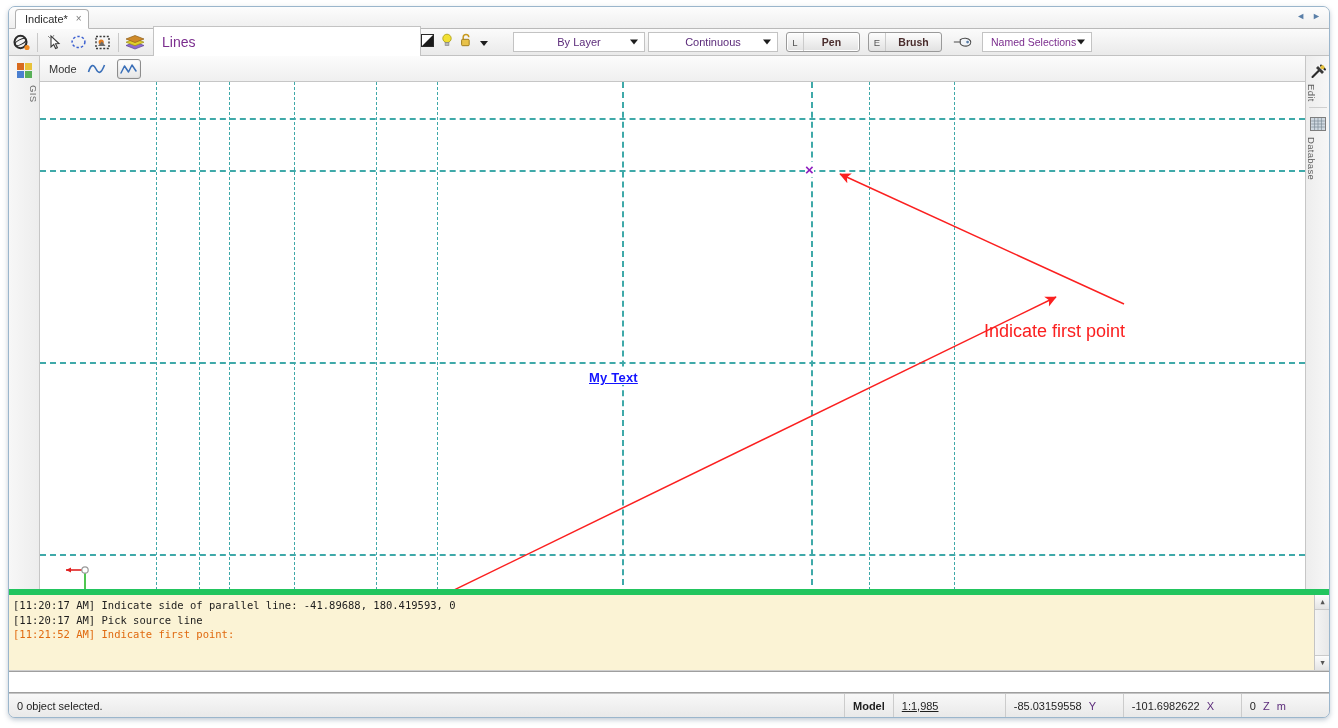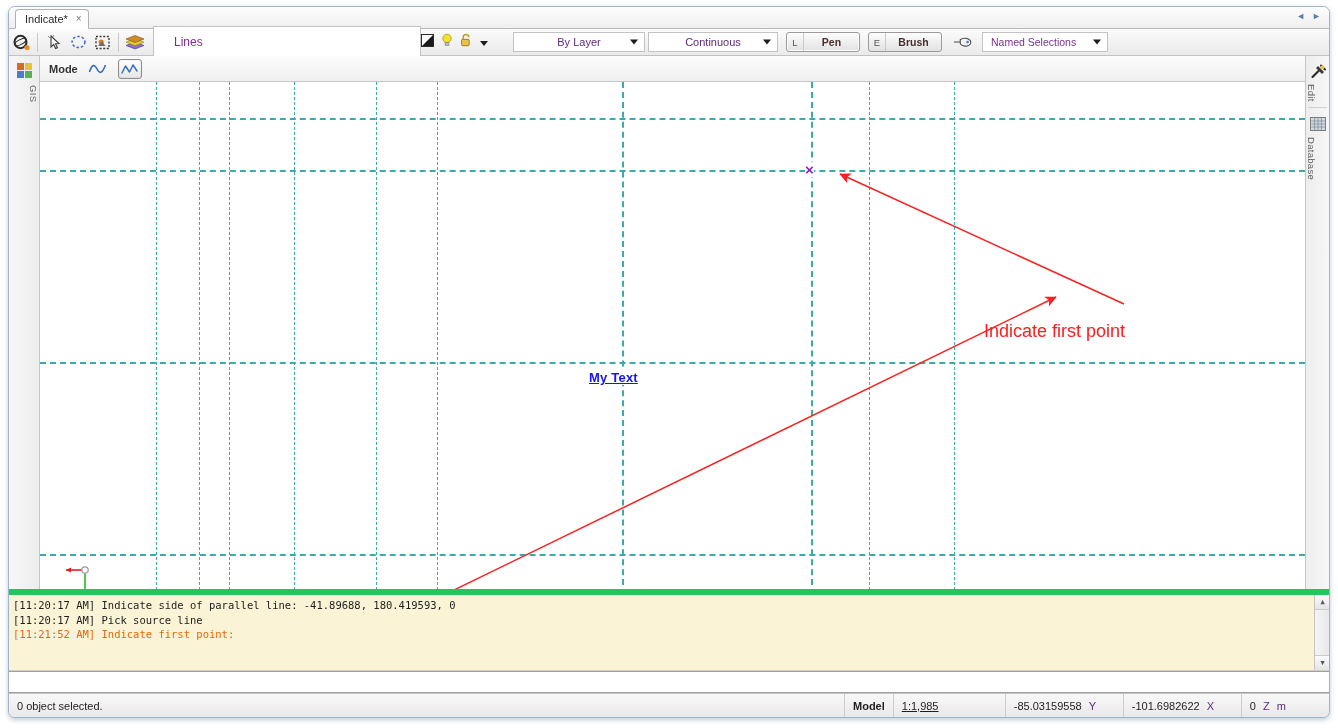"Lines" .layer-box { font-size: 12px -> 14px; padding-left: 20px -> 8px }
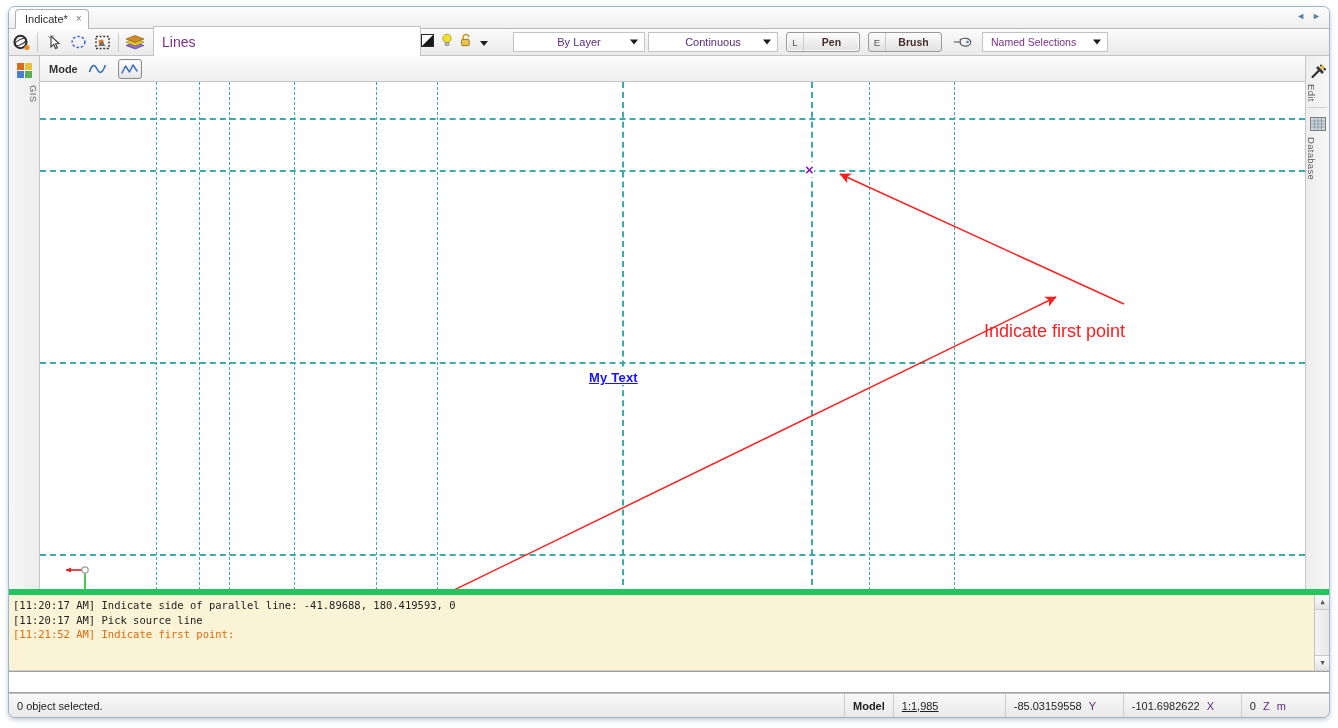"Named Selections" .combo-named { width: 126px -> 110px }
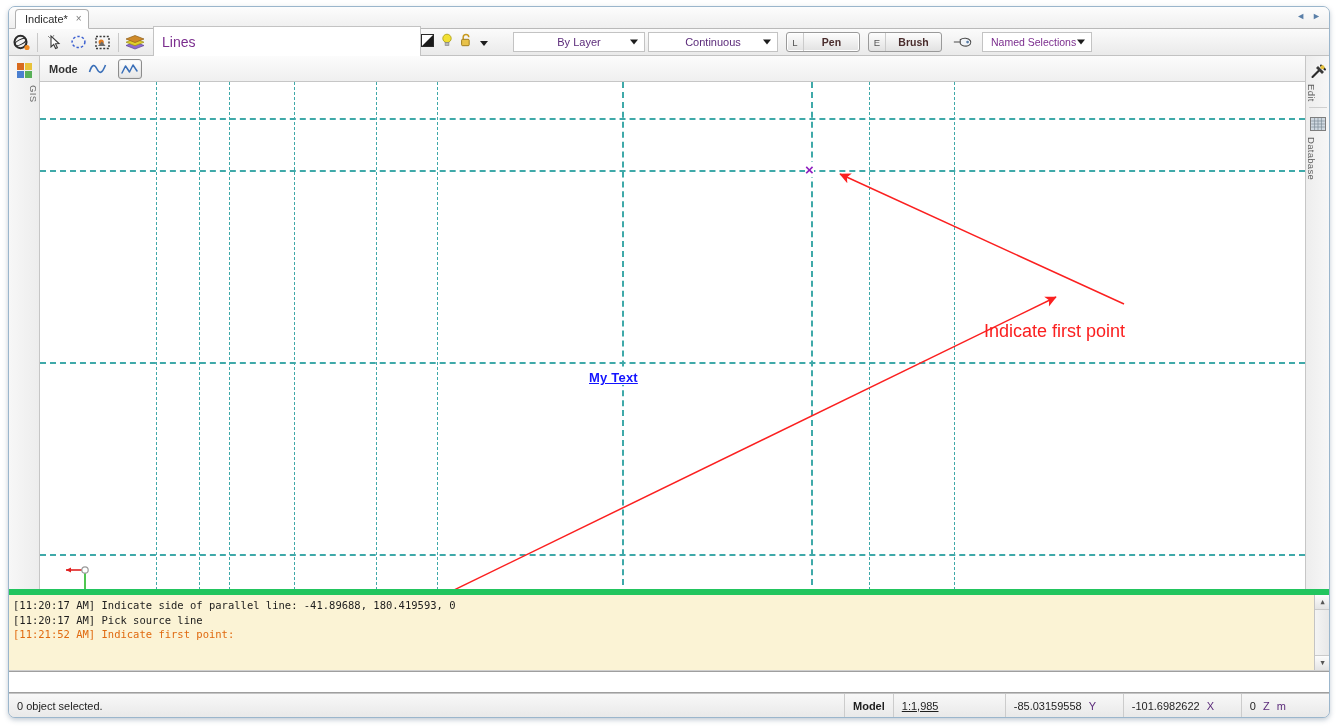"Mode" .modebar { font-weight: bold -> none }
